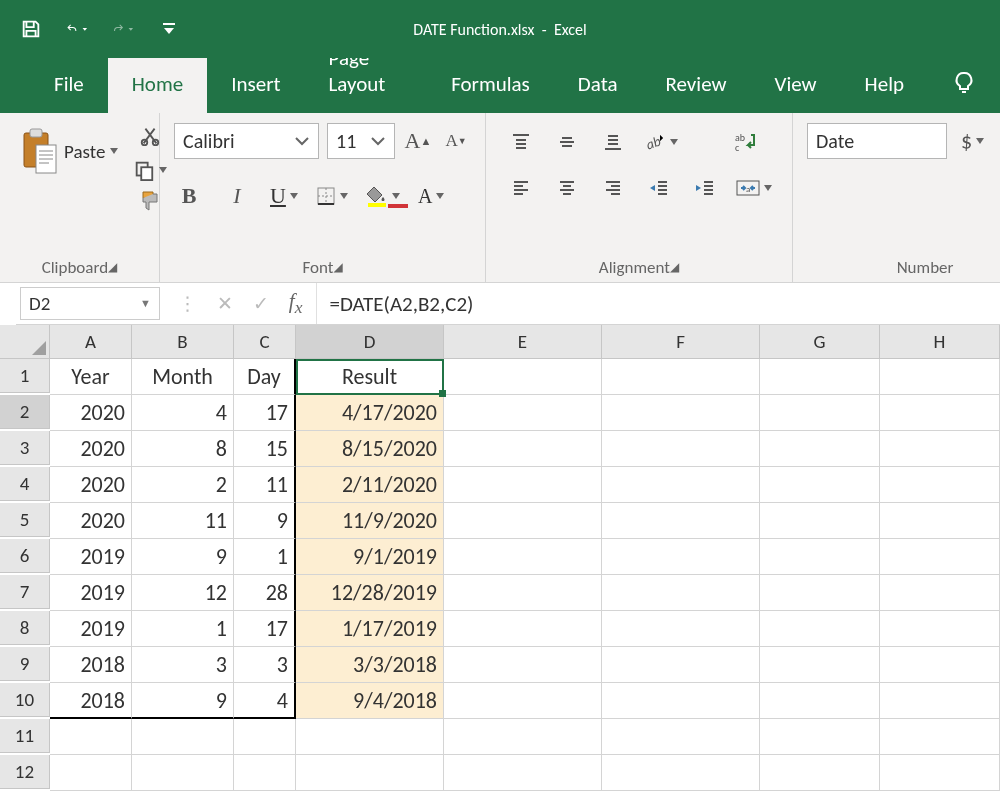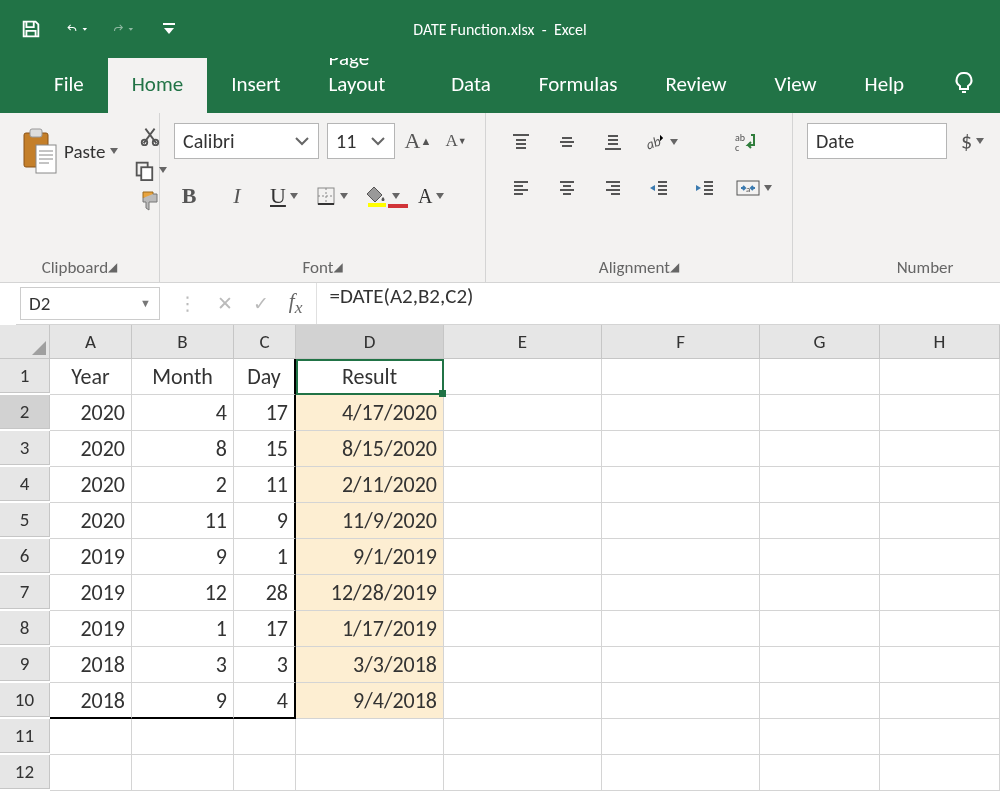"Data" div.tab { order: before "Formulas" -> after "Formulas" }
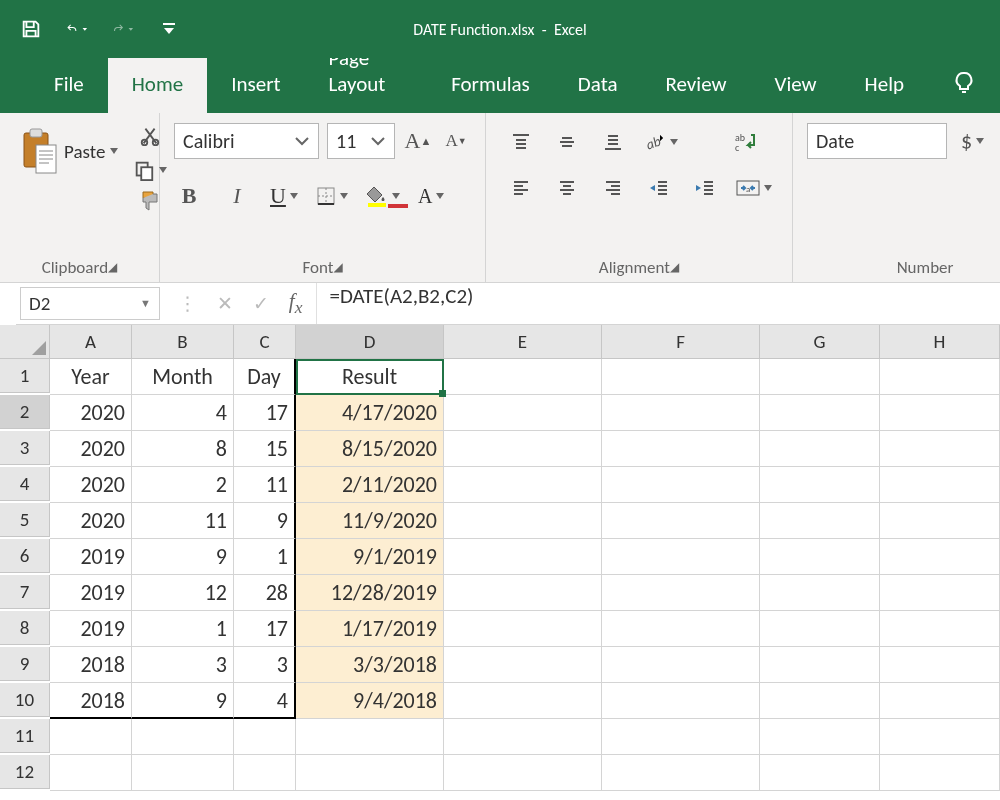"=DATE(A2,B2,C2)" .formula-input { align-items: none -> center }
